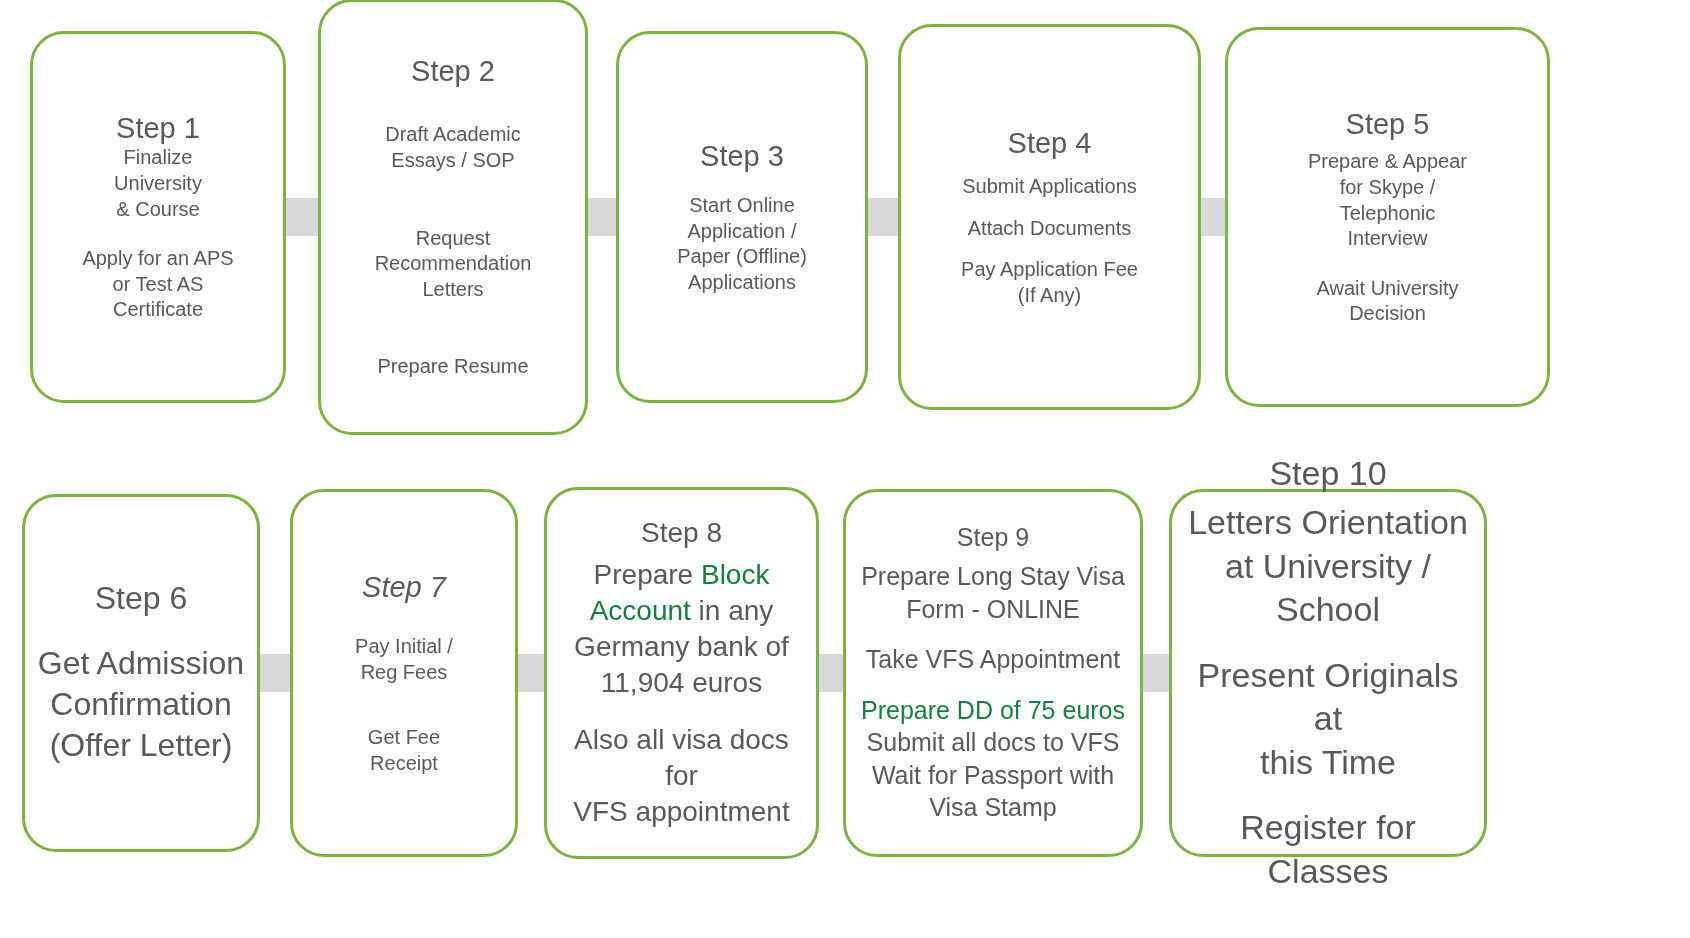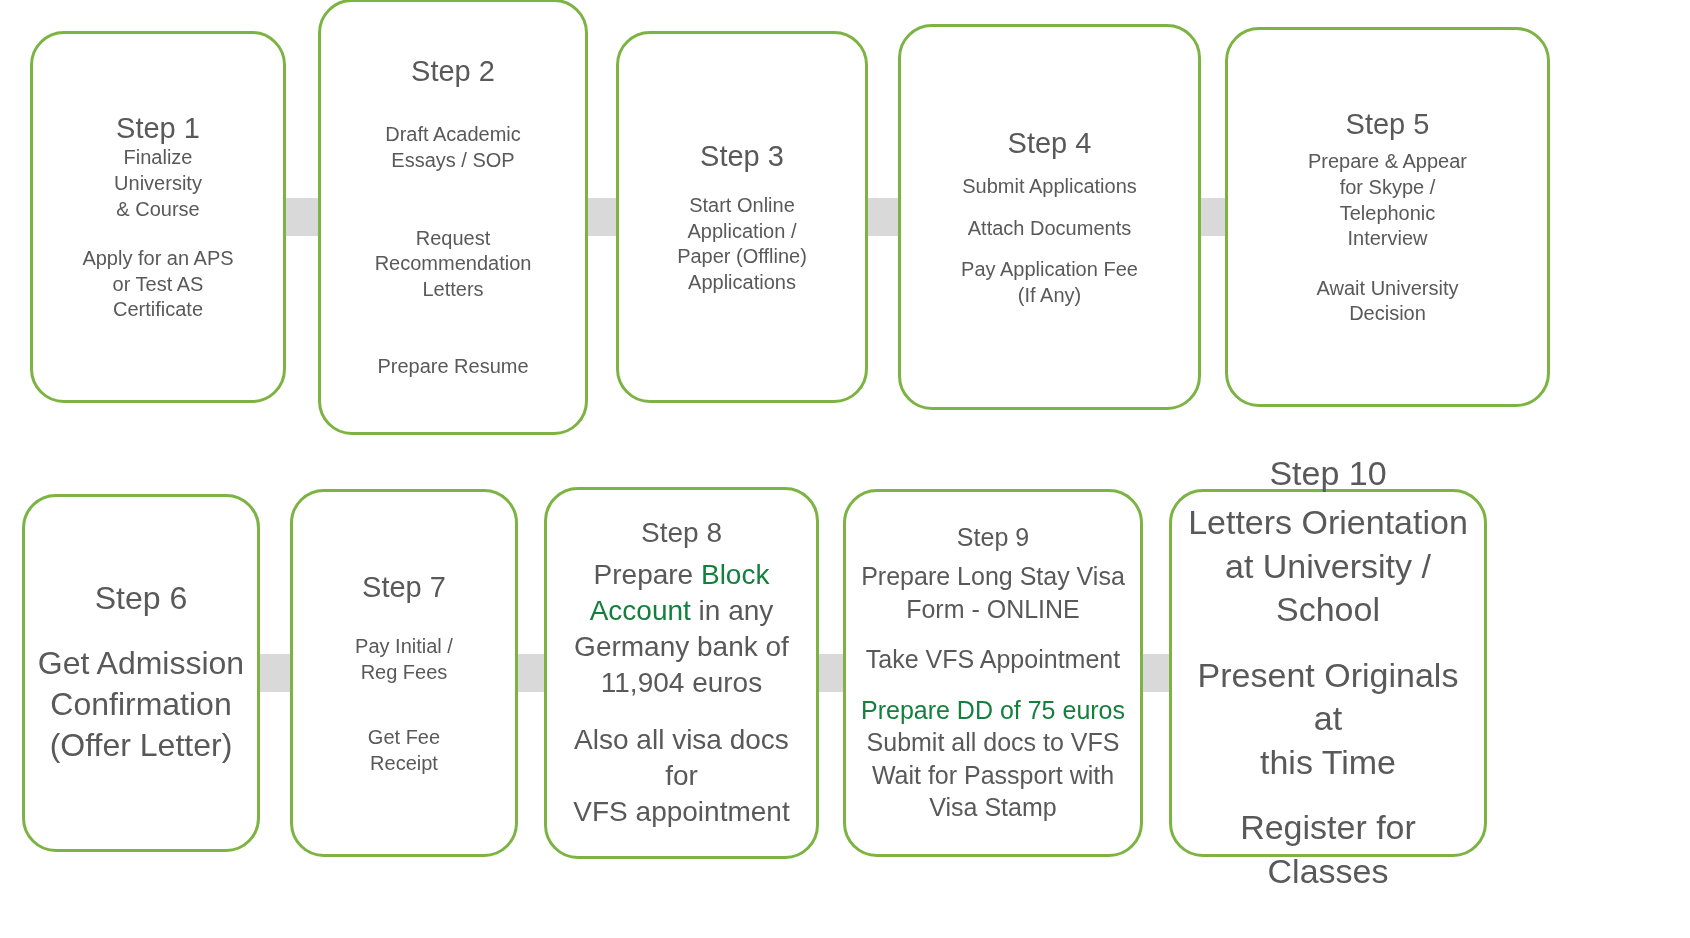"Step 7" #card-7 .step-title { font-style: none -> italic }
